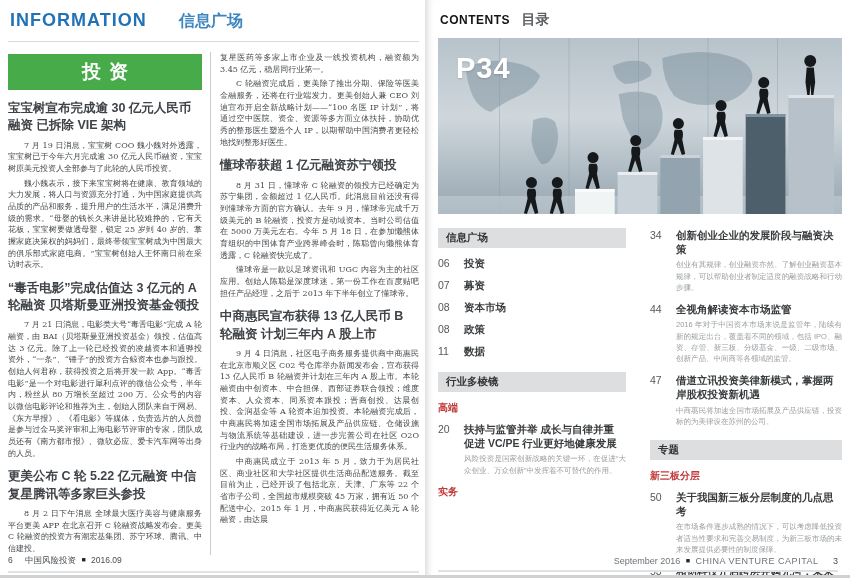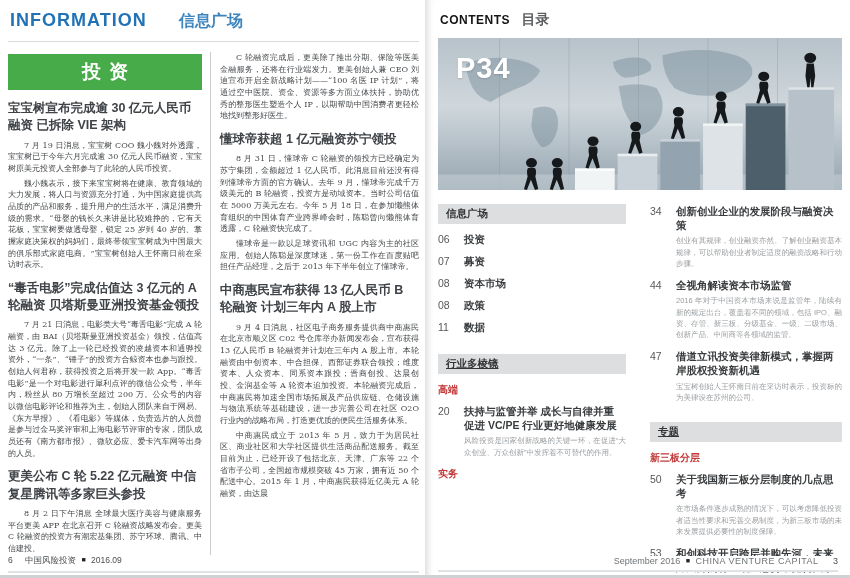"复星医药等多家上市企业及一线投资机构，融资额为 3.45 亿元，稳居同行业第一。" p.bodytext { html: none -> <p>复星医药等多家上市企业及一线投资机构，融资额为 3.45 亿元，稳居同行业第一。</p> }
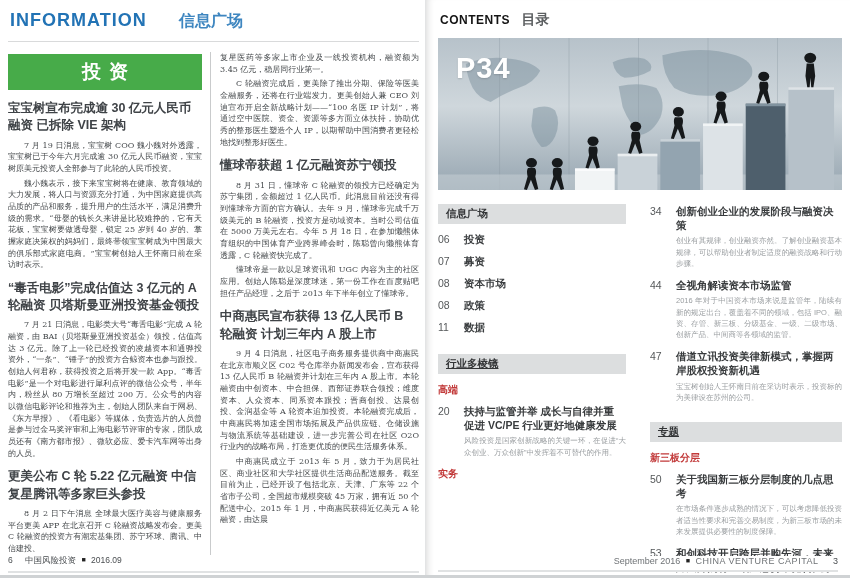"P34" .hero { height: 152px -> 176px }
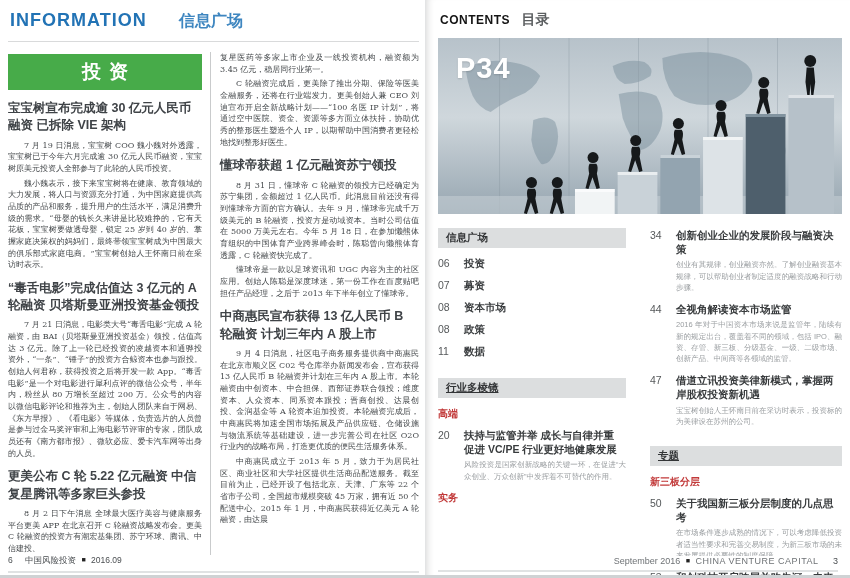"行业多棱镜" .sec-bar.mt { margin-top: 19px -> 13px; text-decoration: underline -> none }
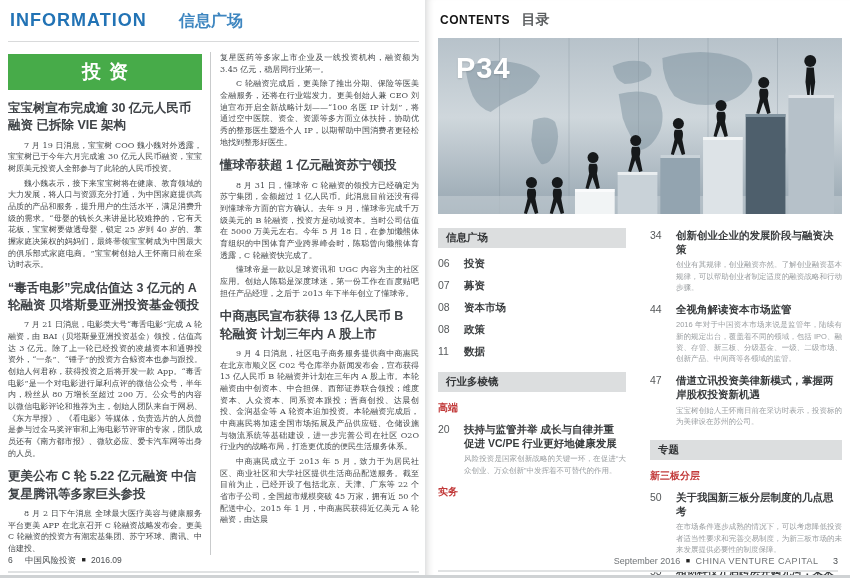"宝宝树创始人王怀南日前在采访时表示，投资标的为美律设在苏州的公司。" div.d { text: 宝宝树创始人王怀南日前在采访时表示 -> 中商惠民将加速全国市场拓展及产品供应链 }
